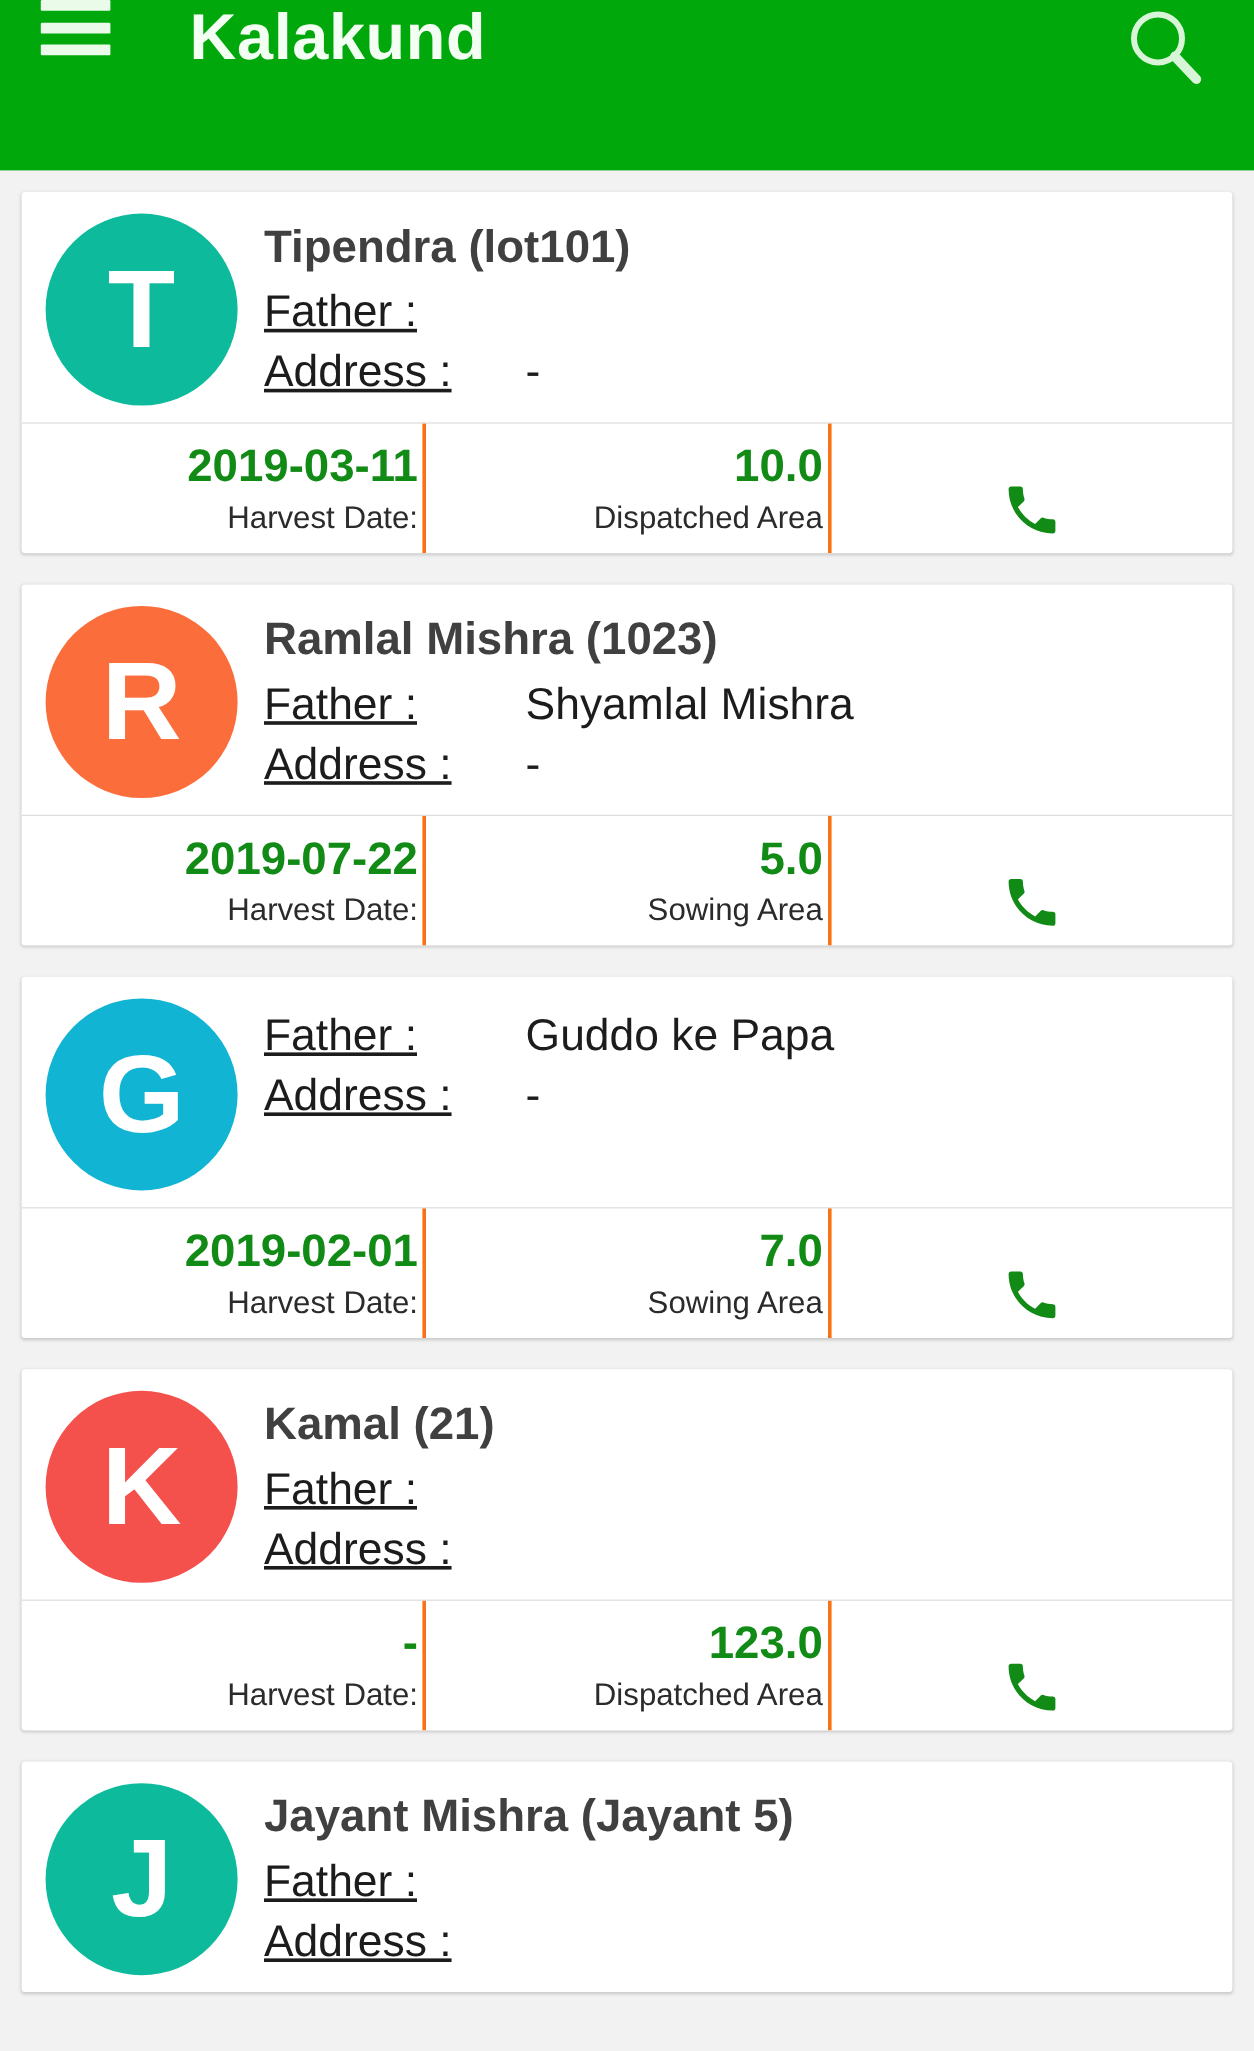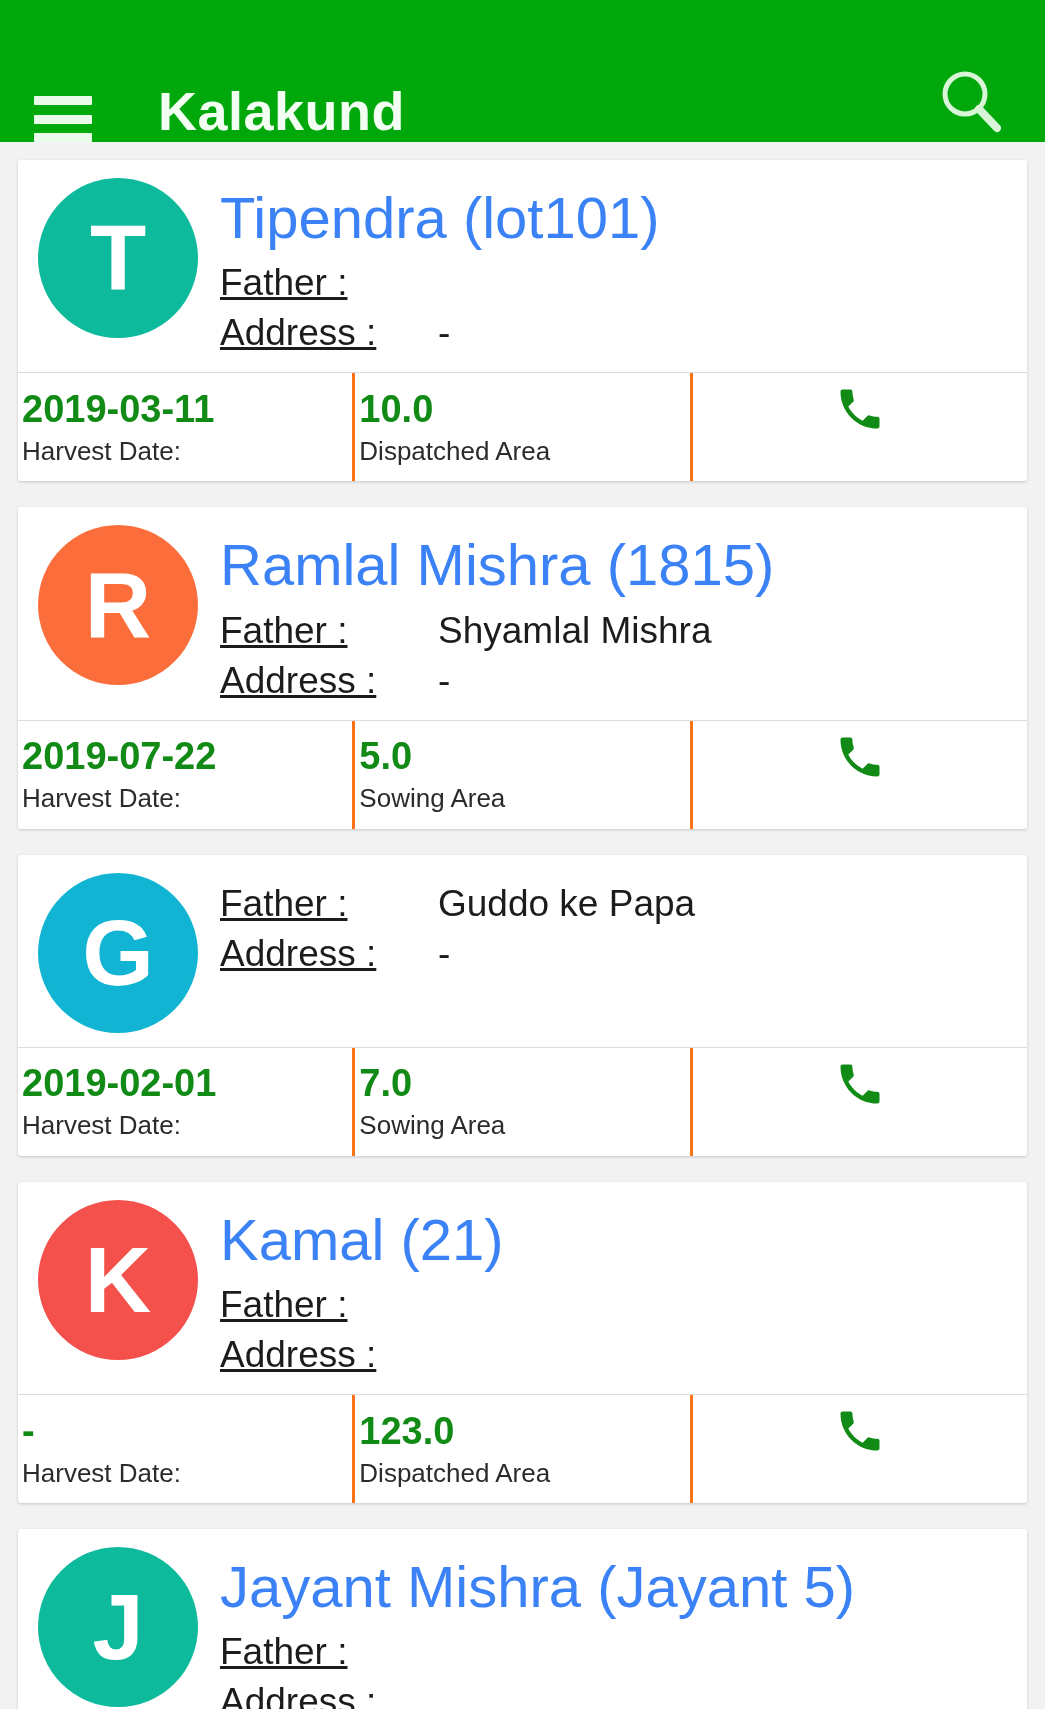"Kalakund" .appbar { align-items: flex-end -> flex-start }
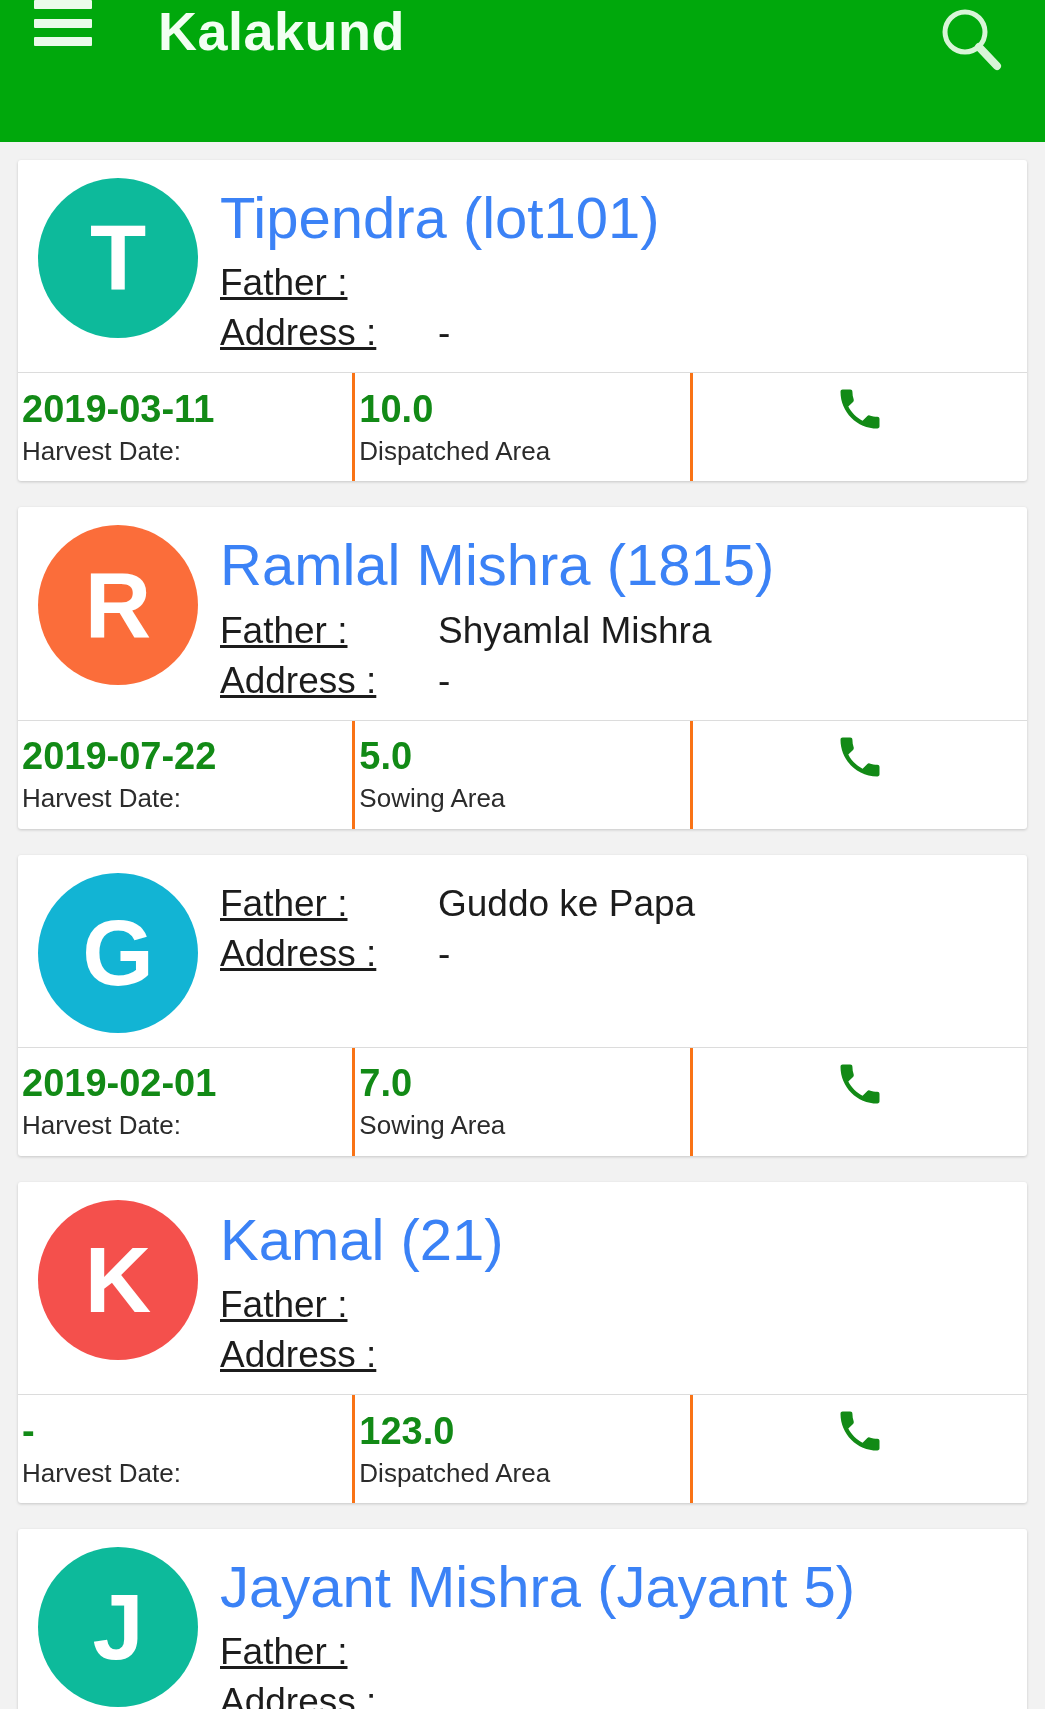"Tipendra (lot101)" .person-name { color: #3b82f6 -> #404040; font-size: 58px -> 38px; font-weight: normal -> bold }
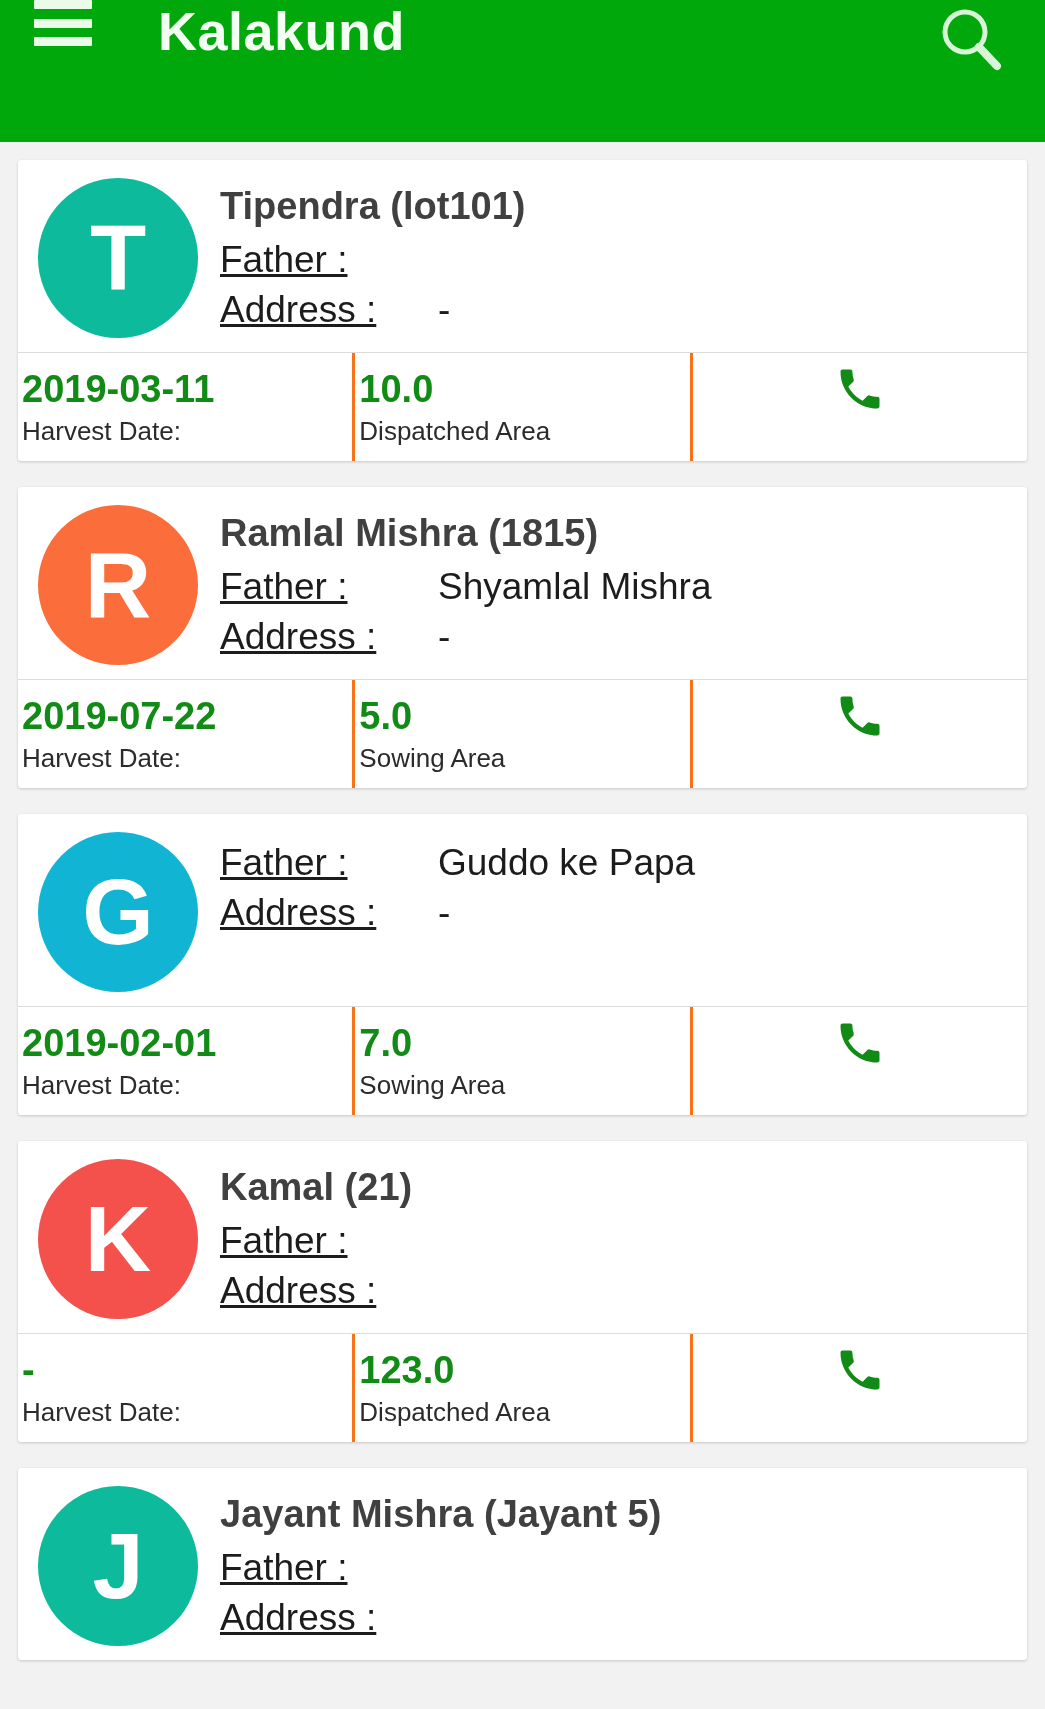"2019-03-11" .fcol { align-items: flex-start -> flex-end }
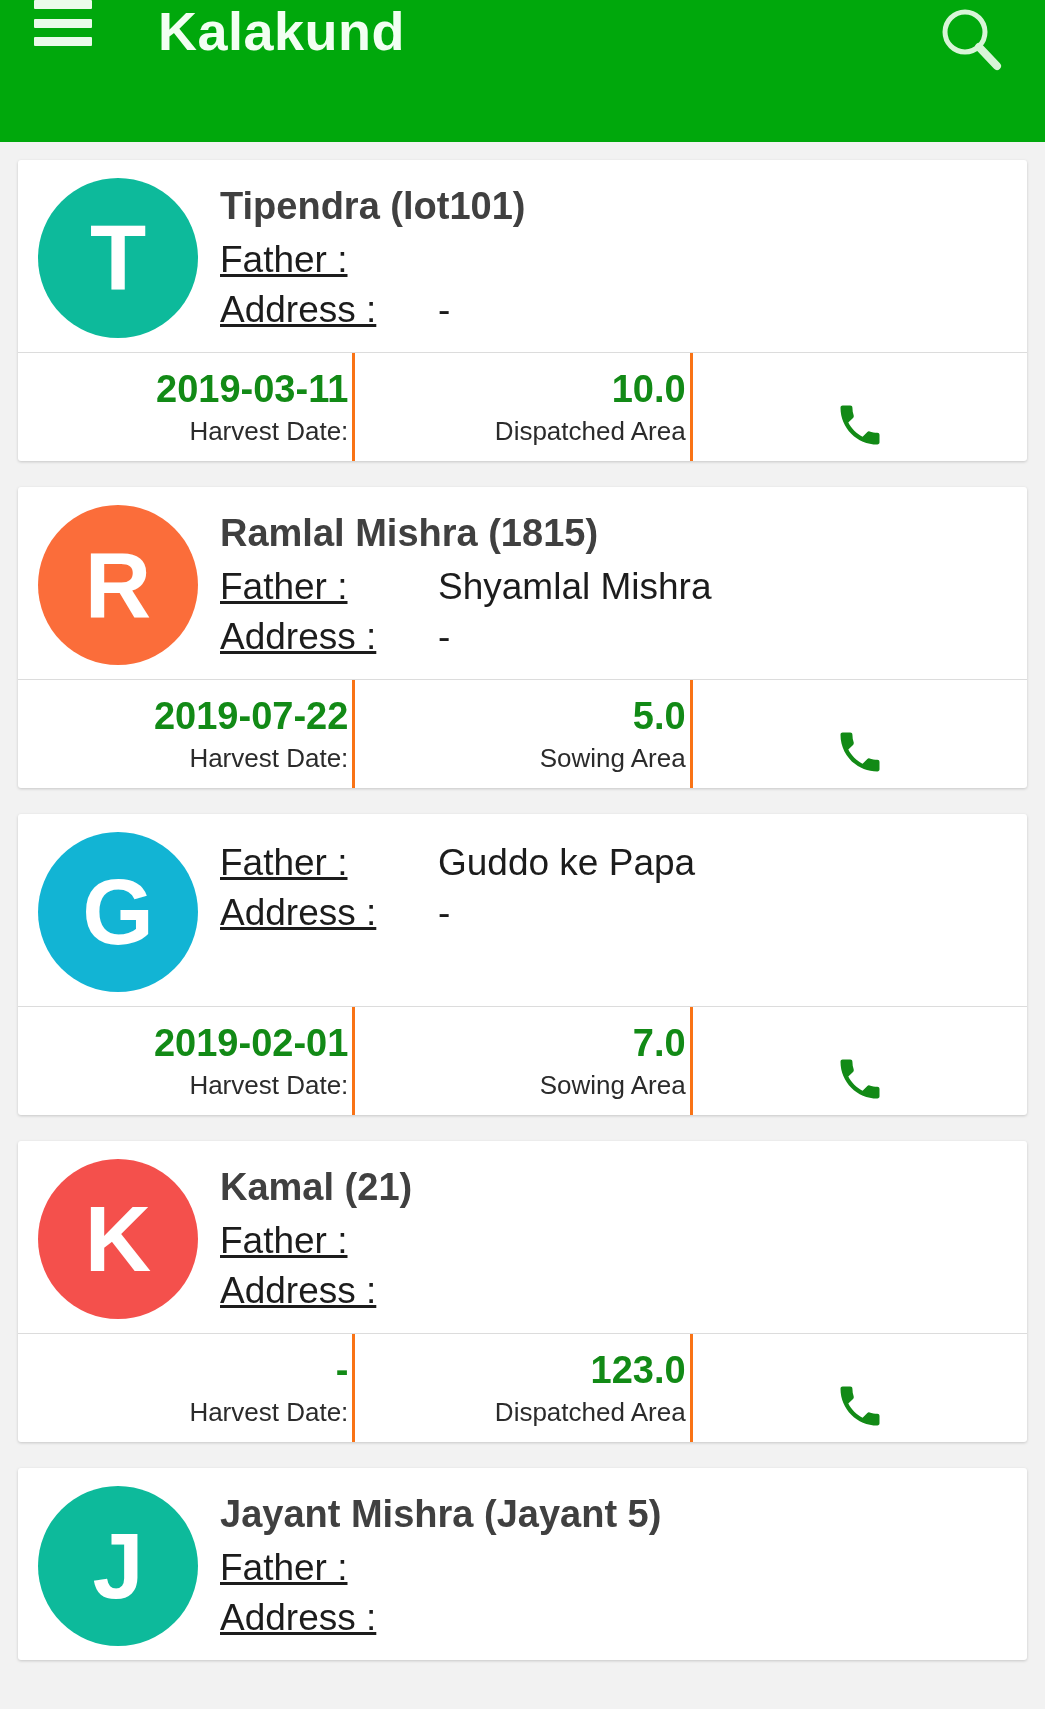"Ramlal Mishra (1815)" div.person-name { text: 1815 -> 1023 }
